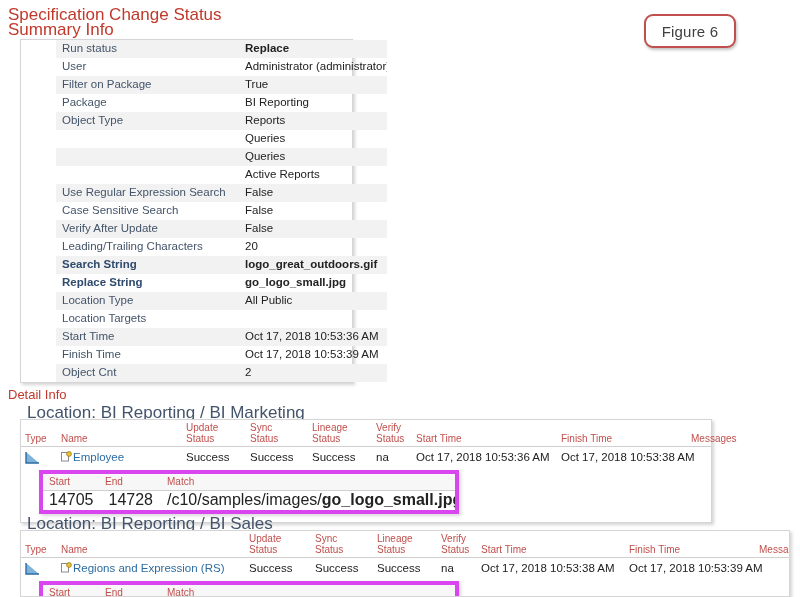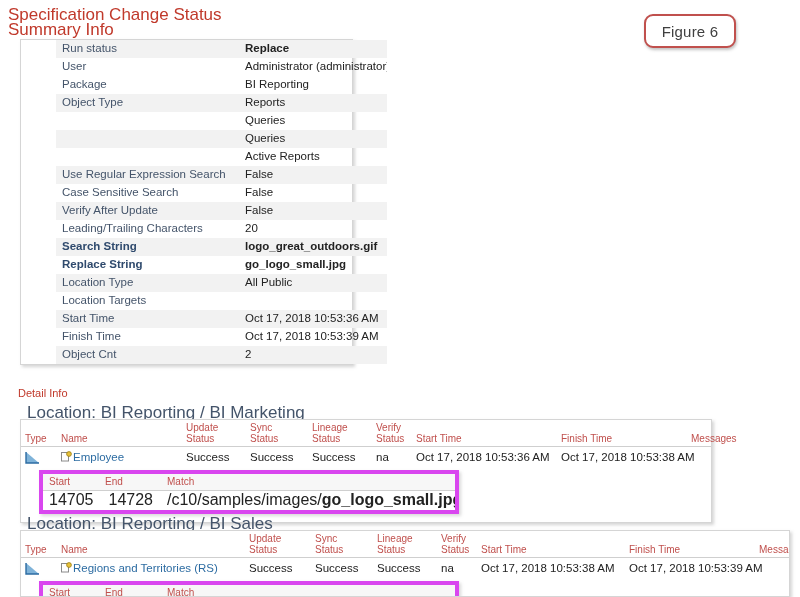"Filter on Package" tr.alt { html: none -> <tr> <td>Filter on Package</td> <td>True</td> </tr> }
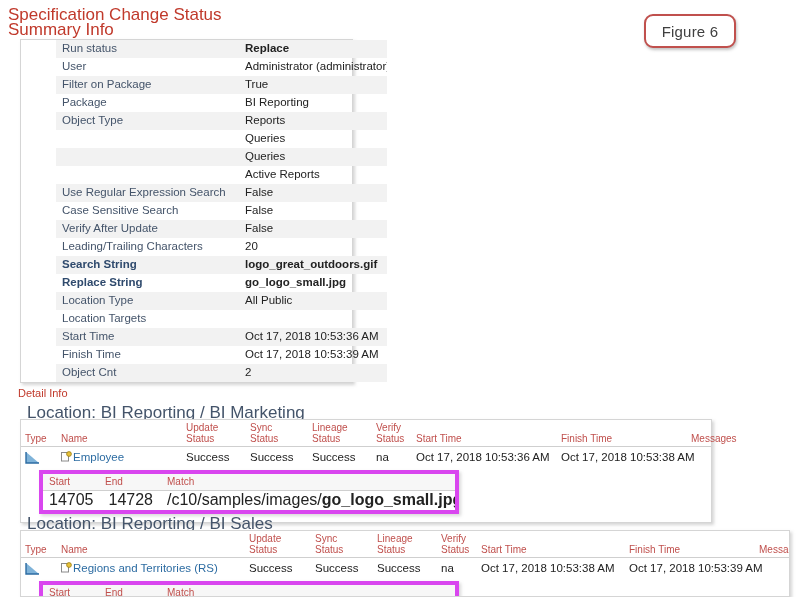"Detail Info" .detail-label { font-size: 11px -> 13px; left: 18px -> 8px }
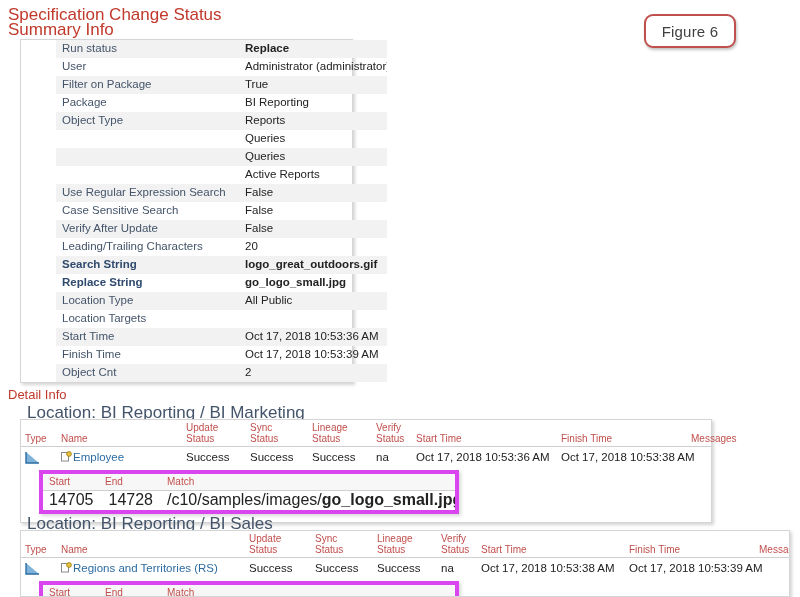"Regions and Territories (RS)" a.link-name { text: Territories -> Expression }
